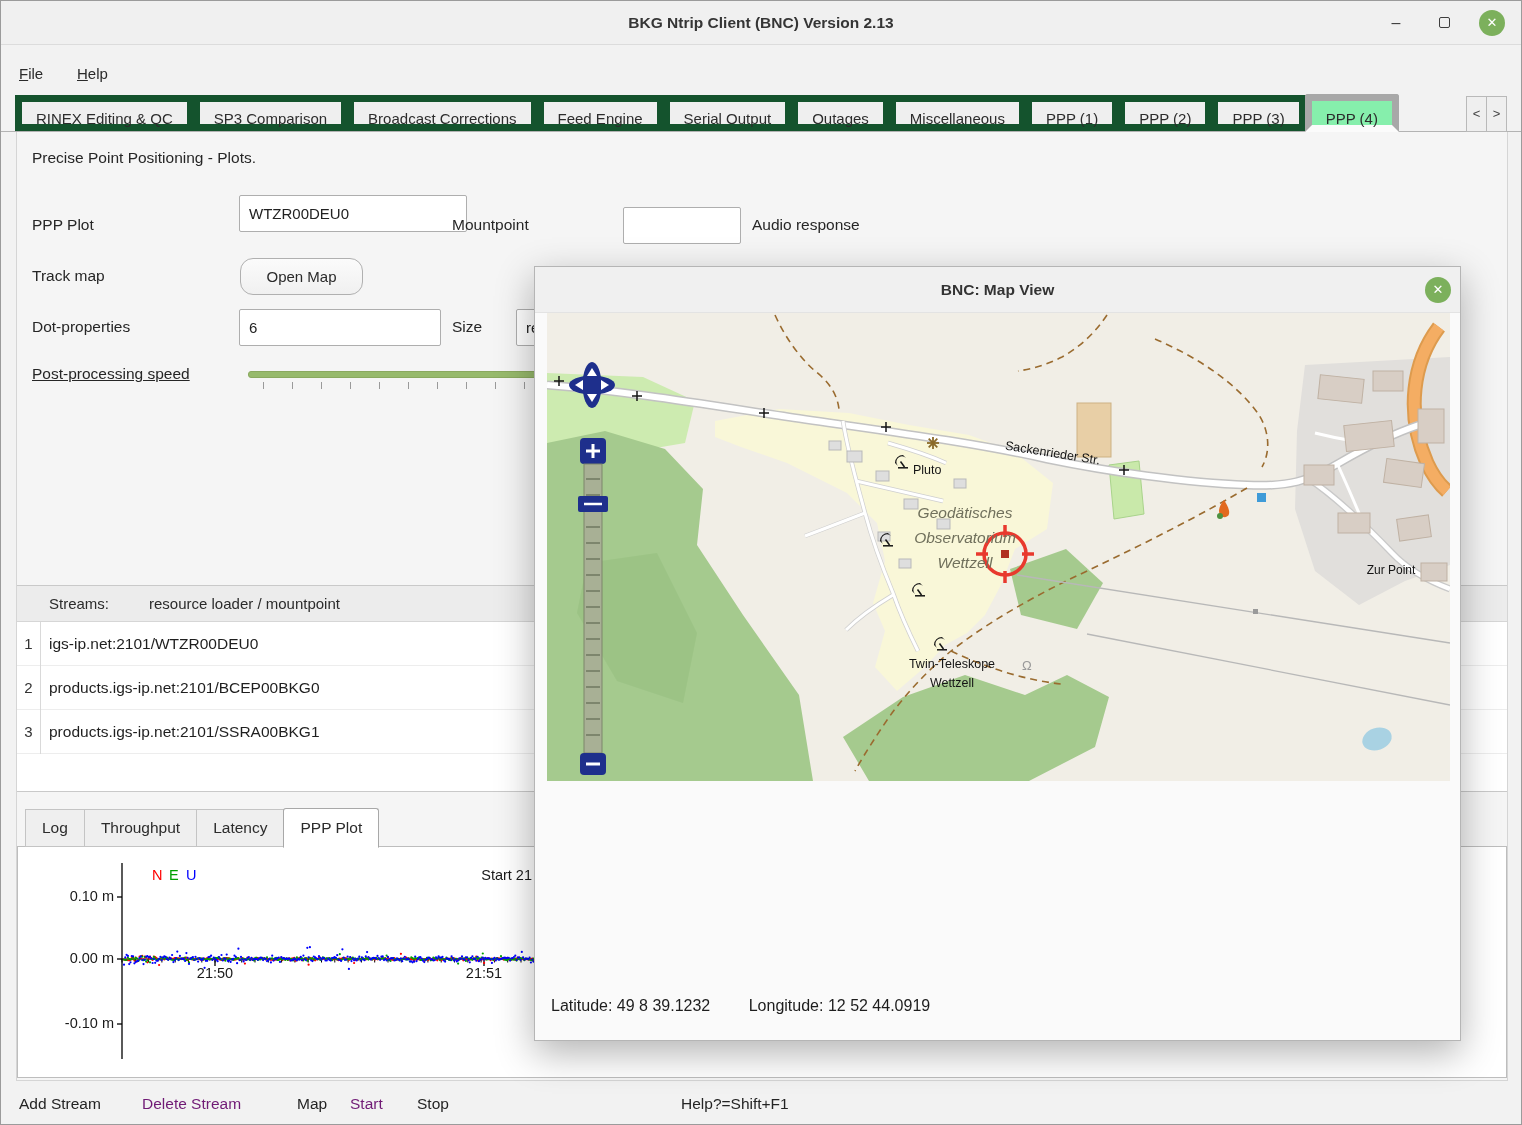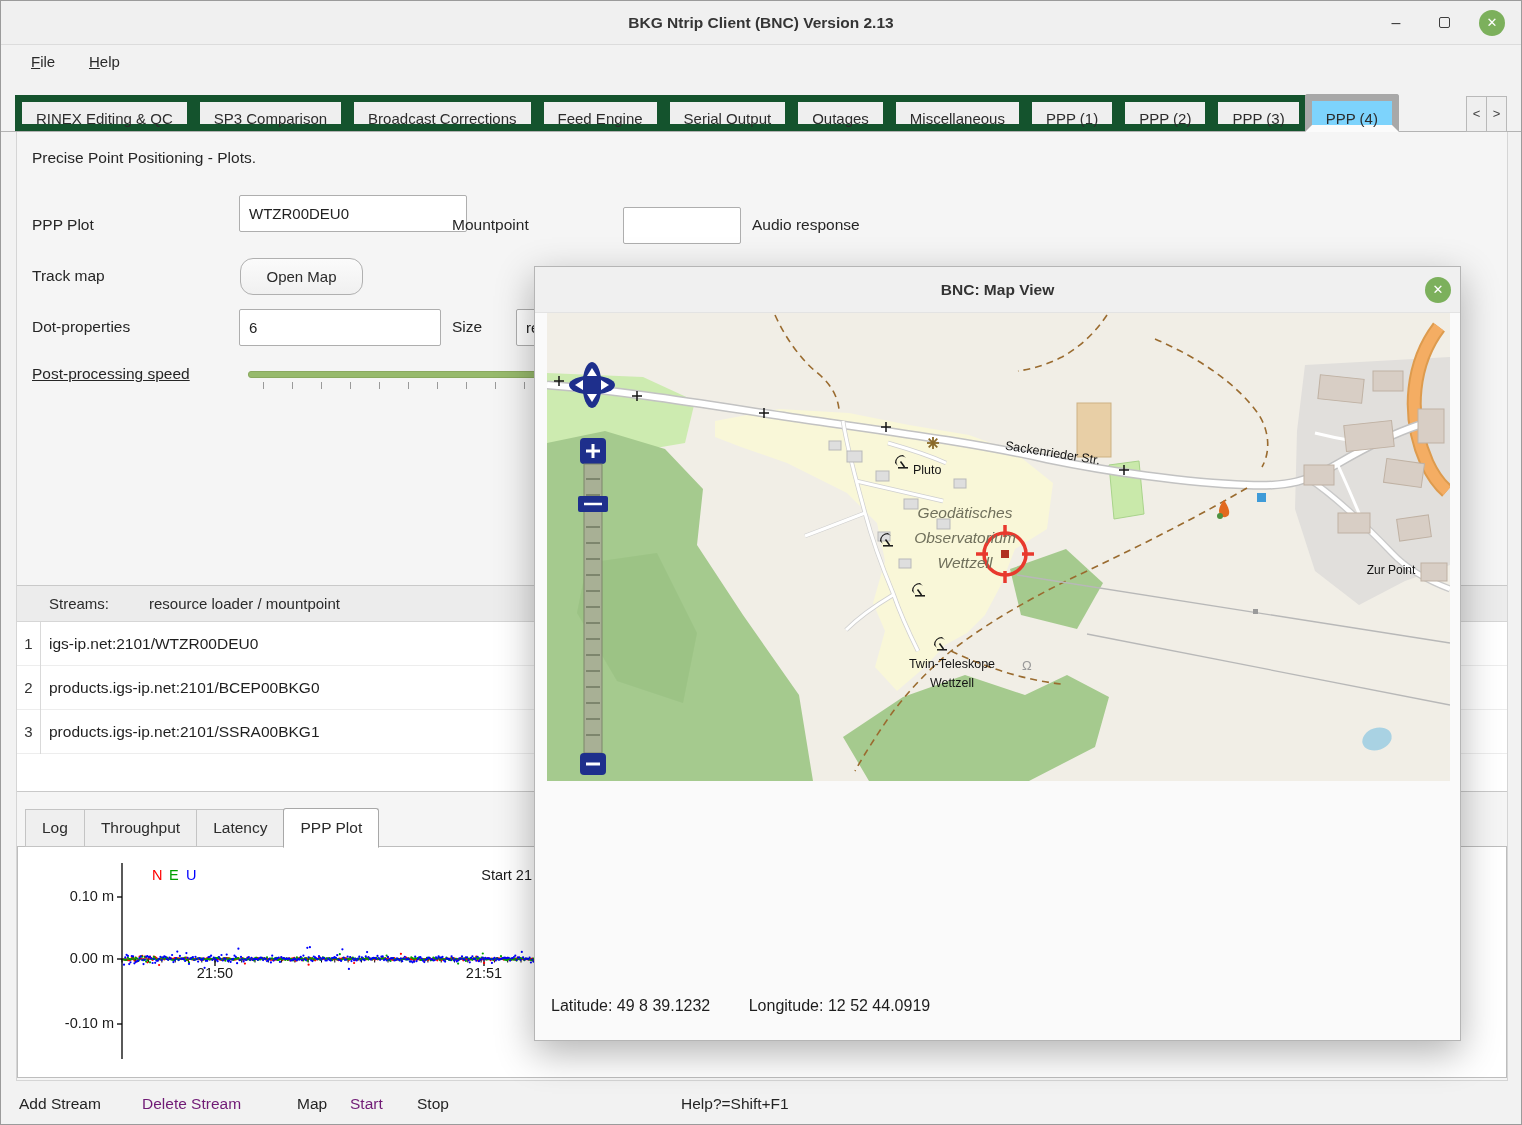"File" .menu-item { margin-left: 12px -> none; top: 0 -> 12px }
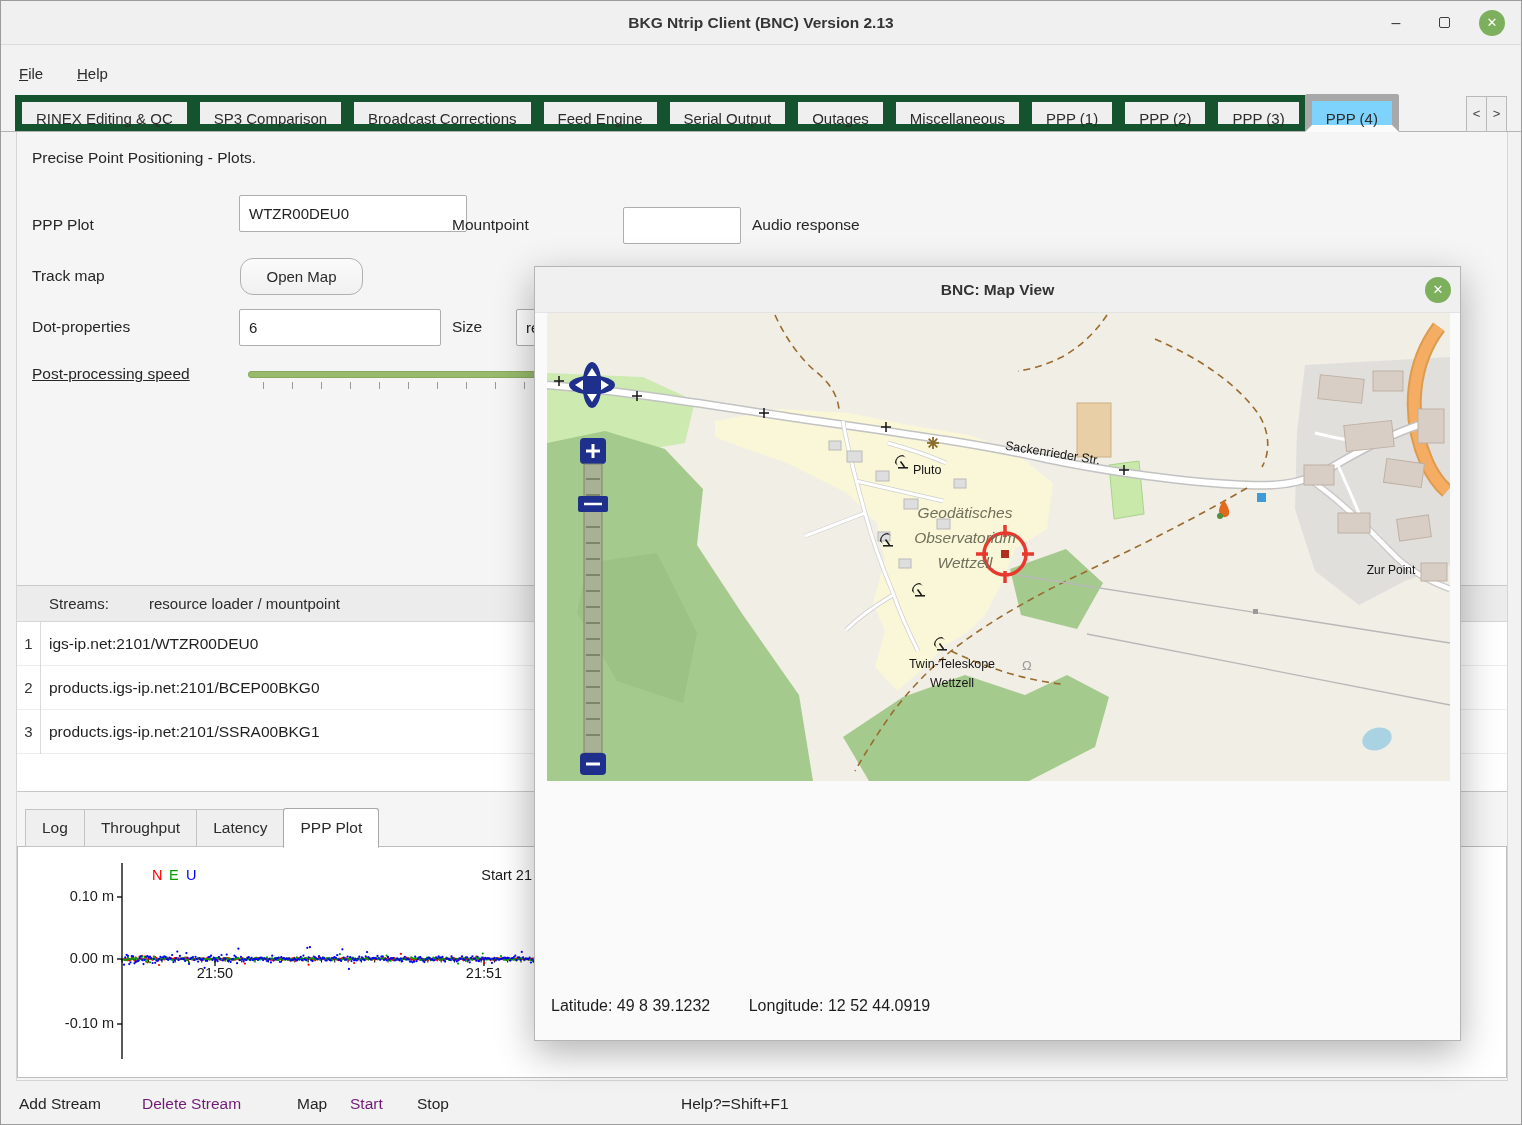"PPP (4)" .tab.selected { background: #7dd3fc -> #86efac }
